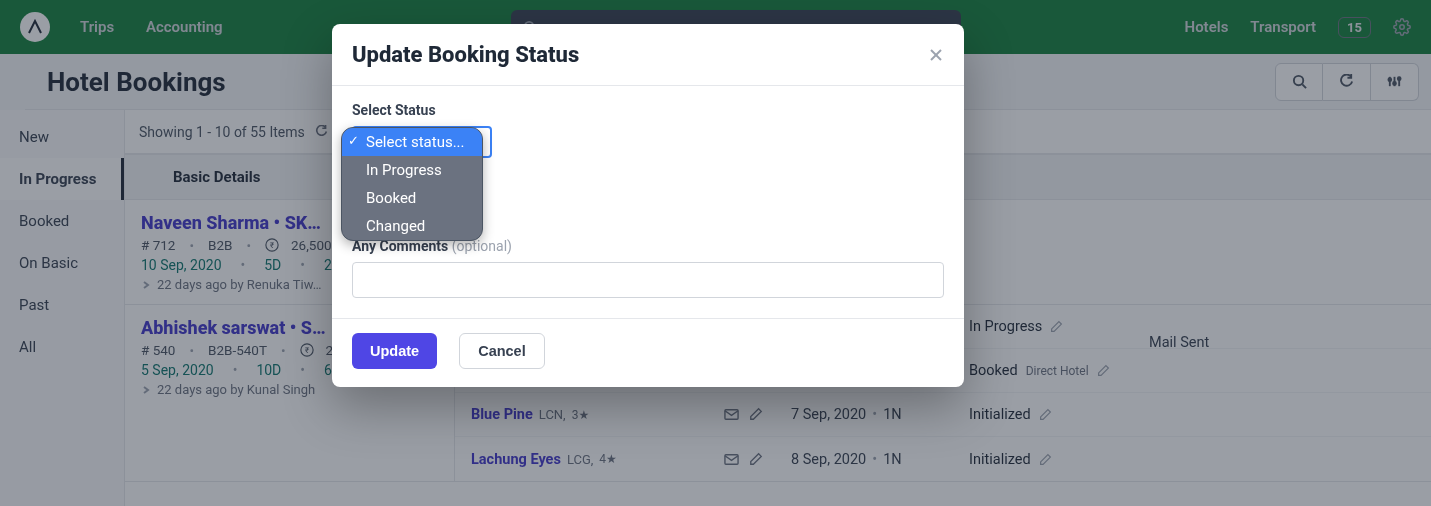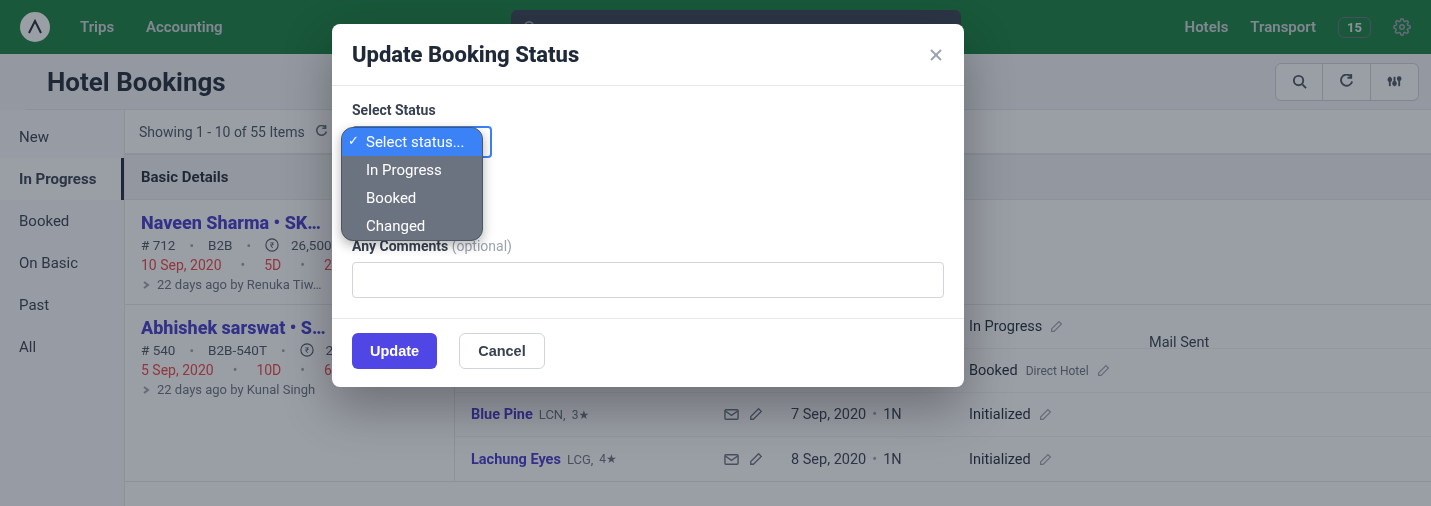"Basic Details" .col-basic { margin-left: none -> 32px }
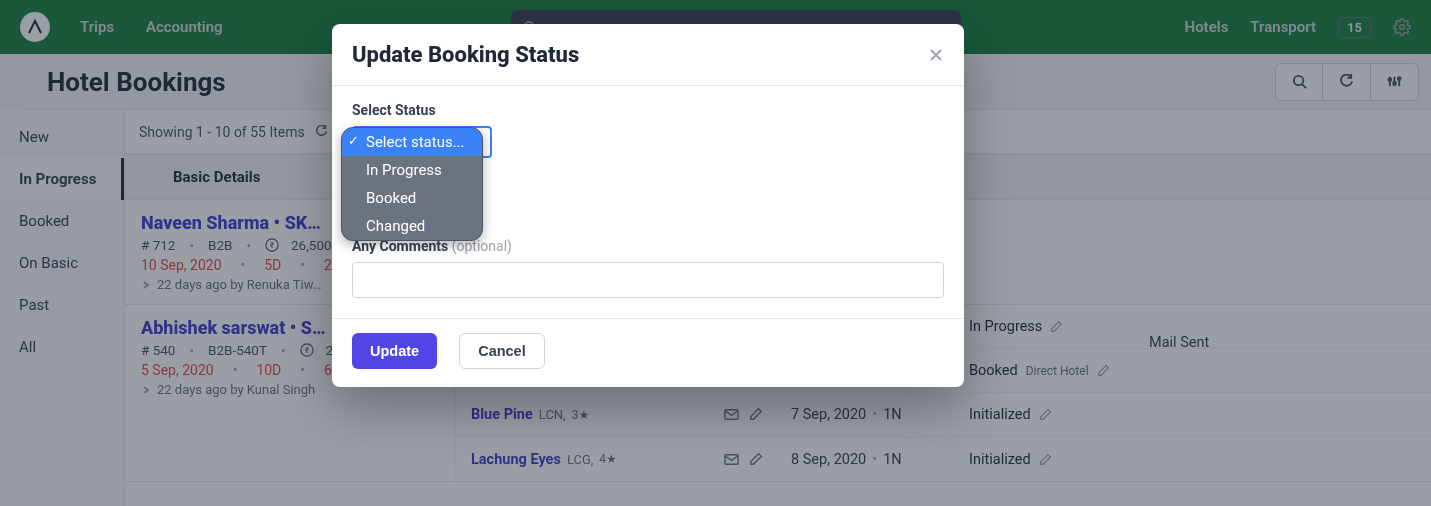"10 Sep, 2020" .booking-meta { color: #ef4444 -> #0f766e }
